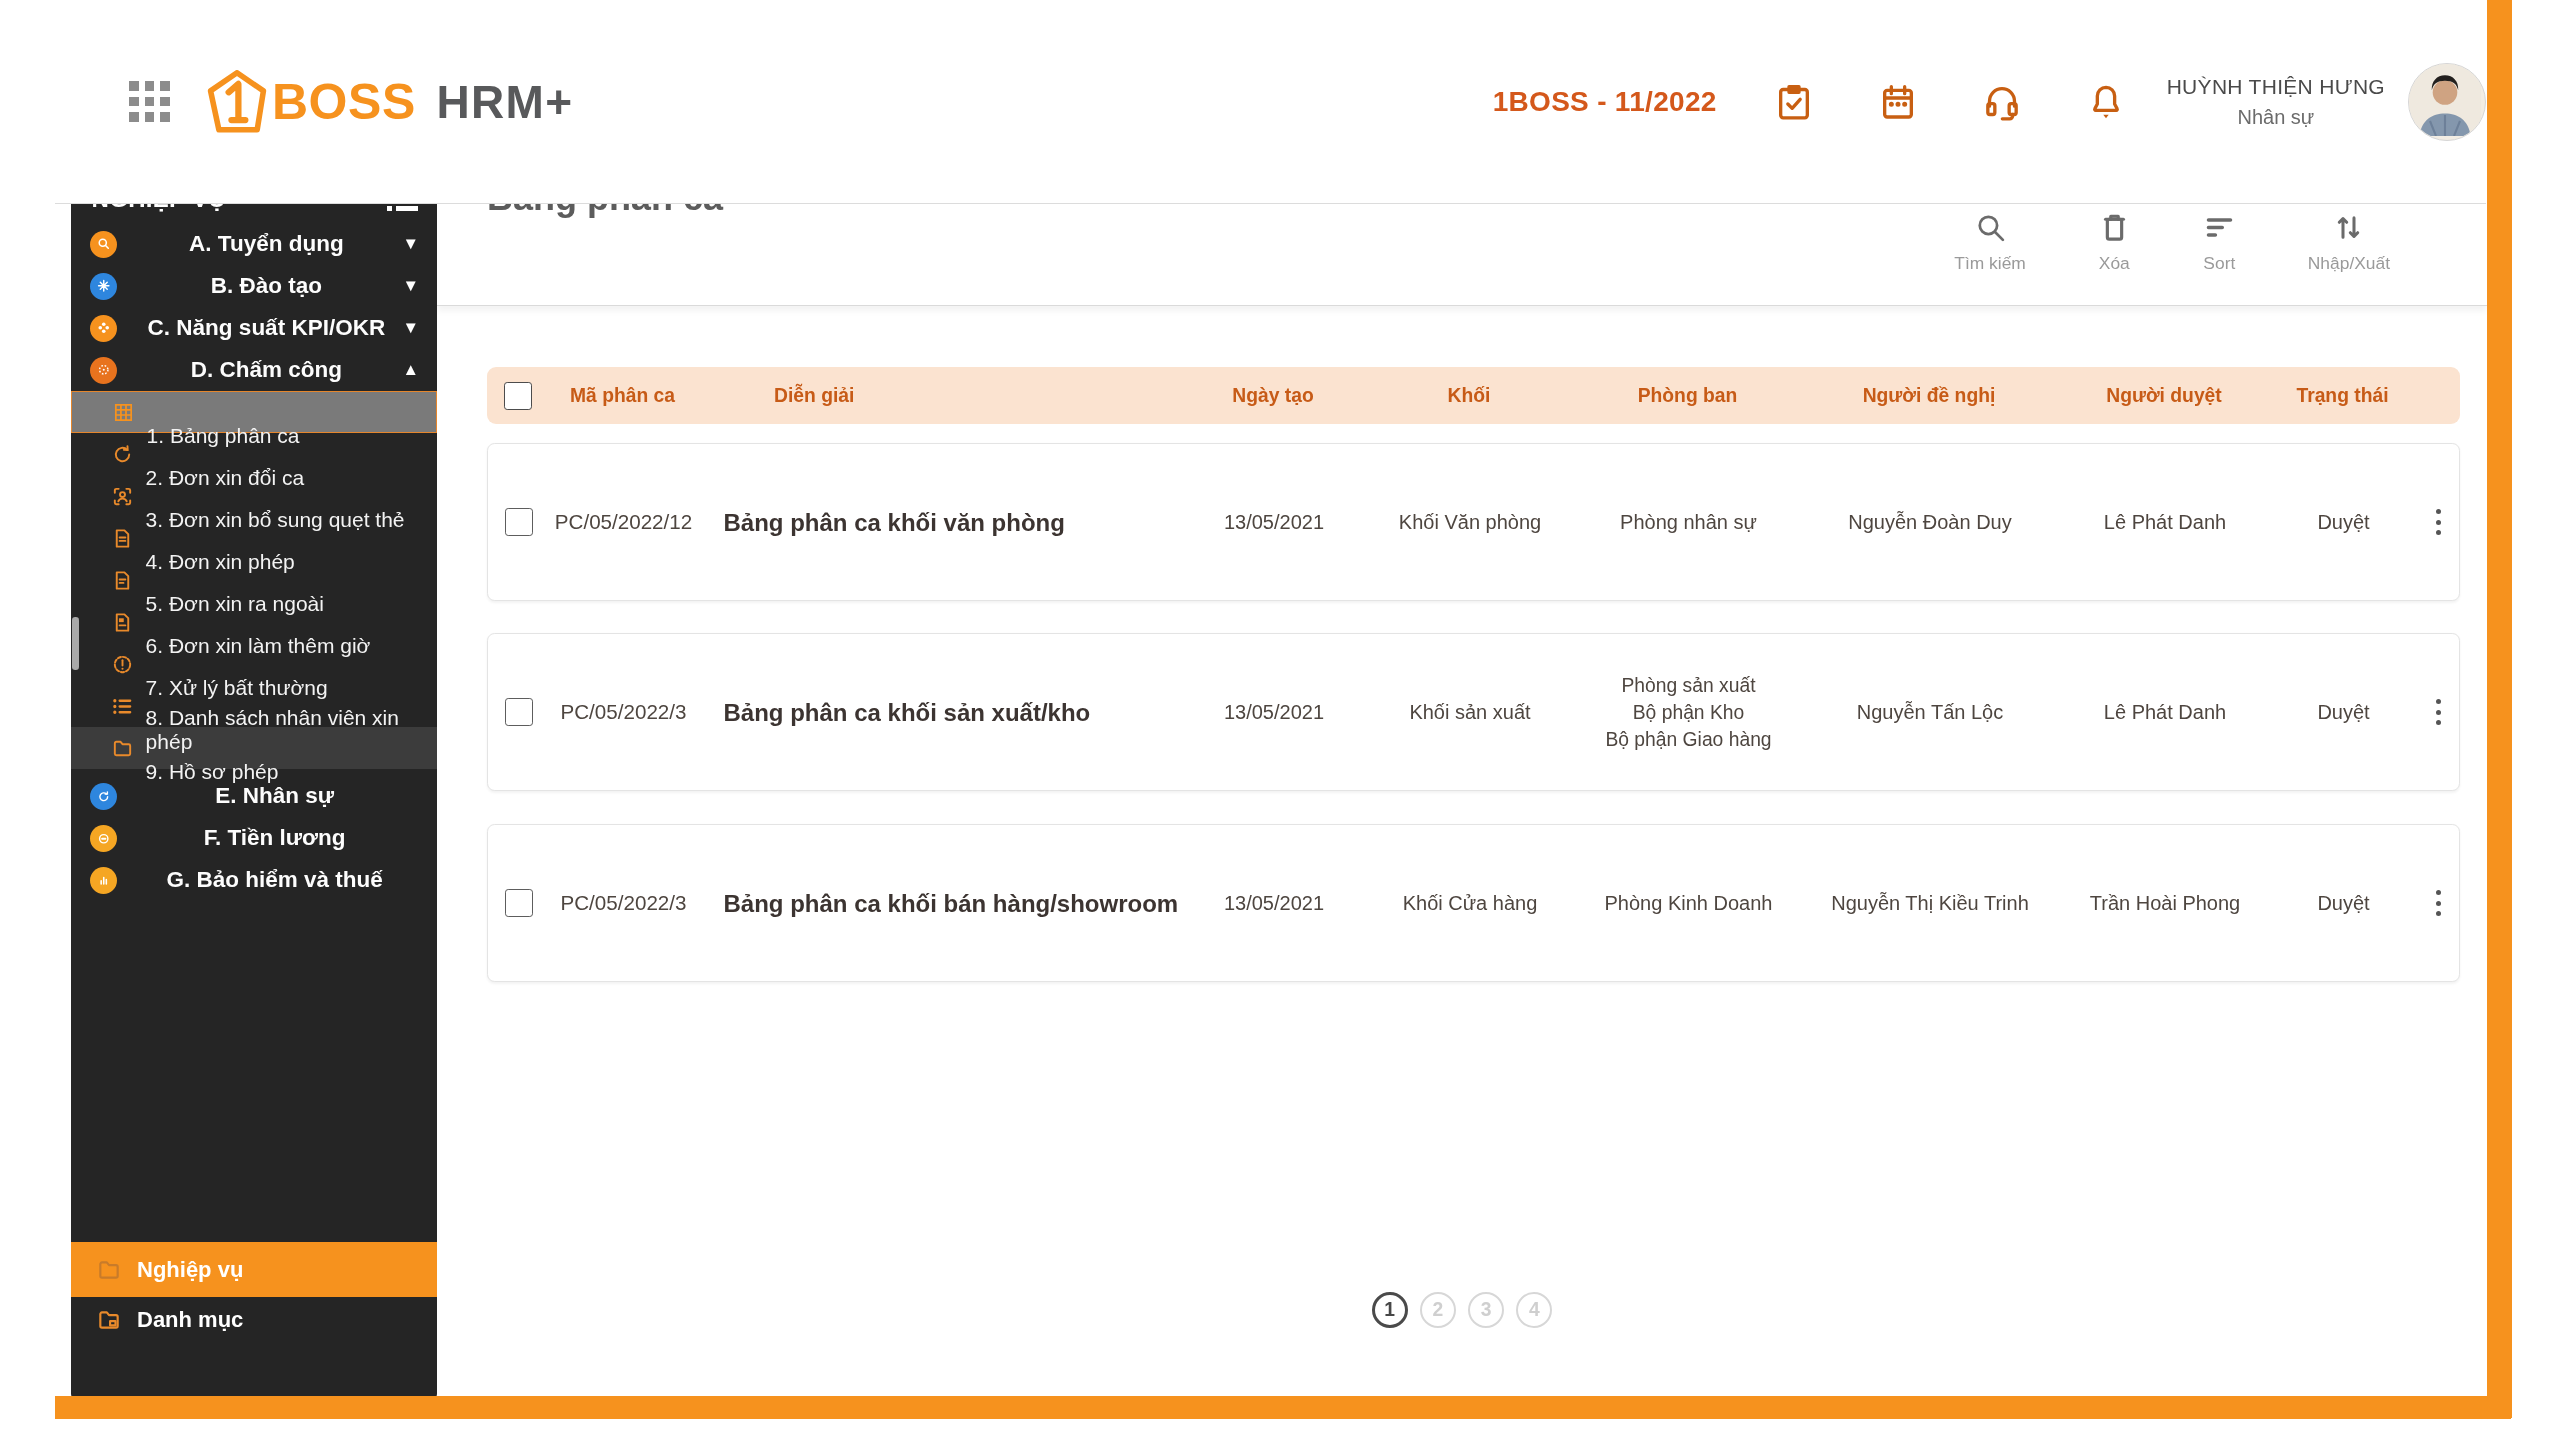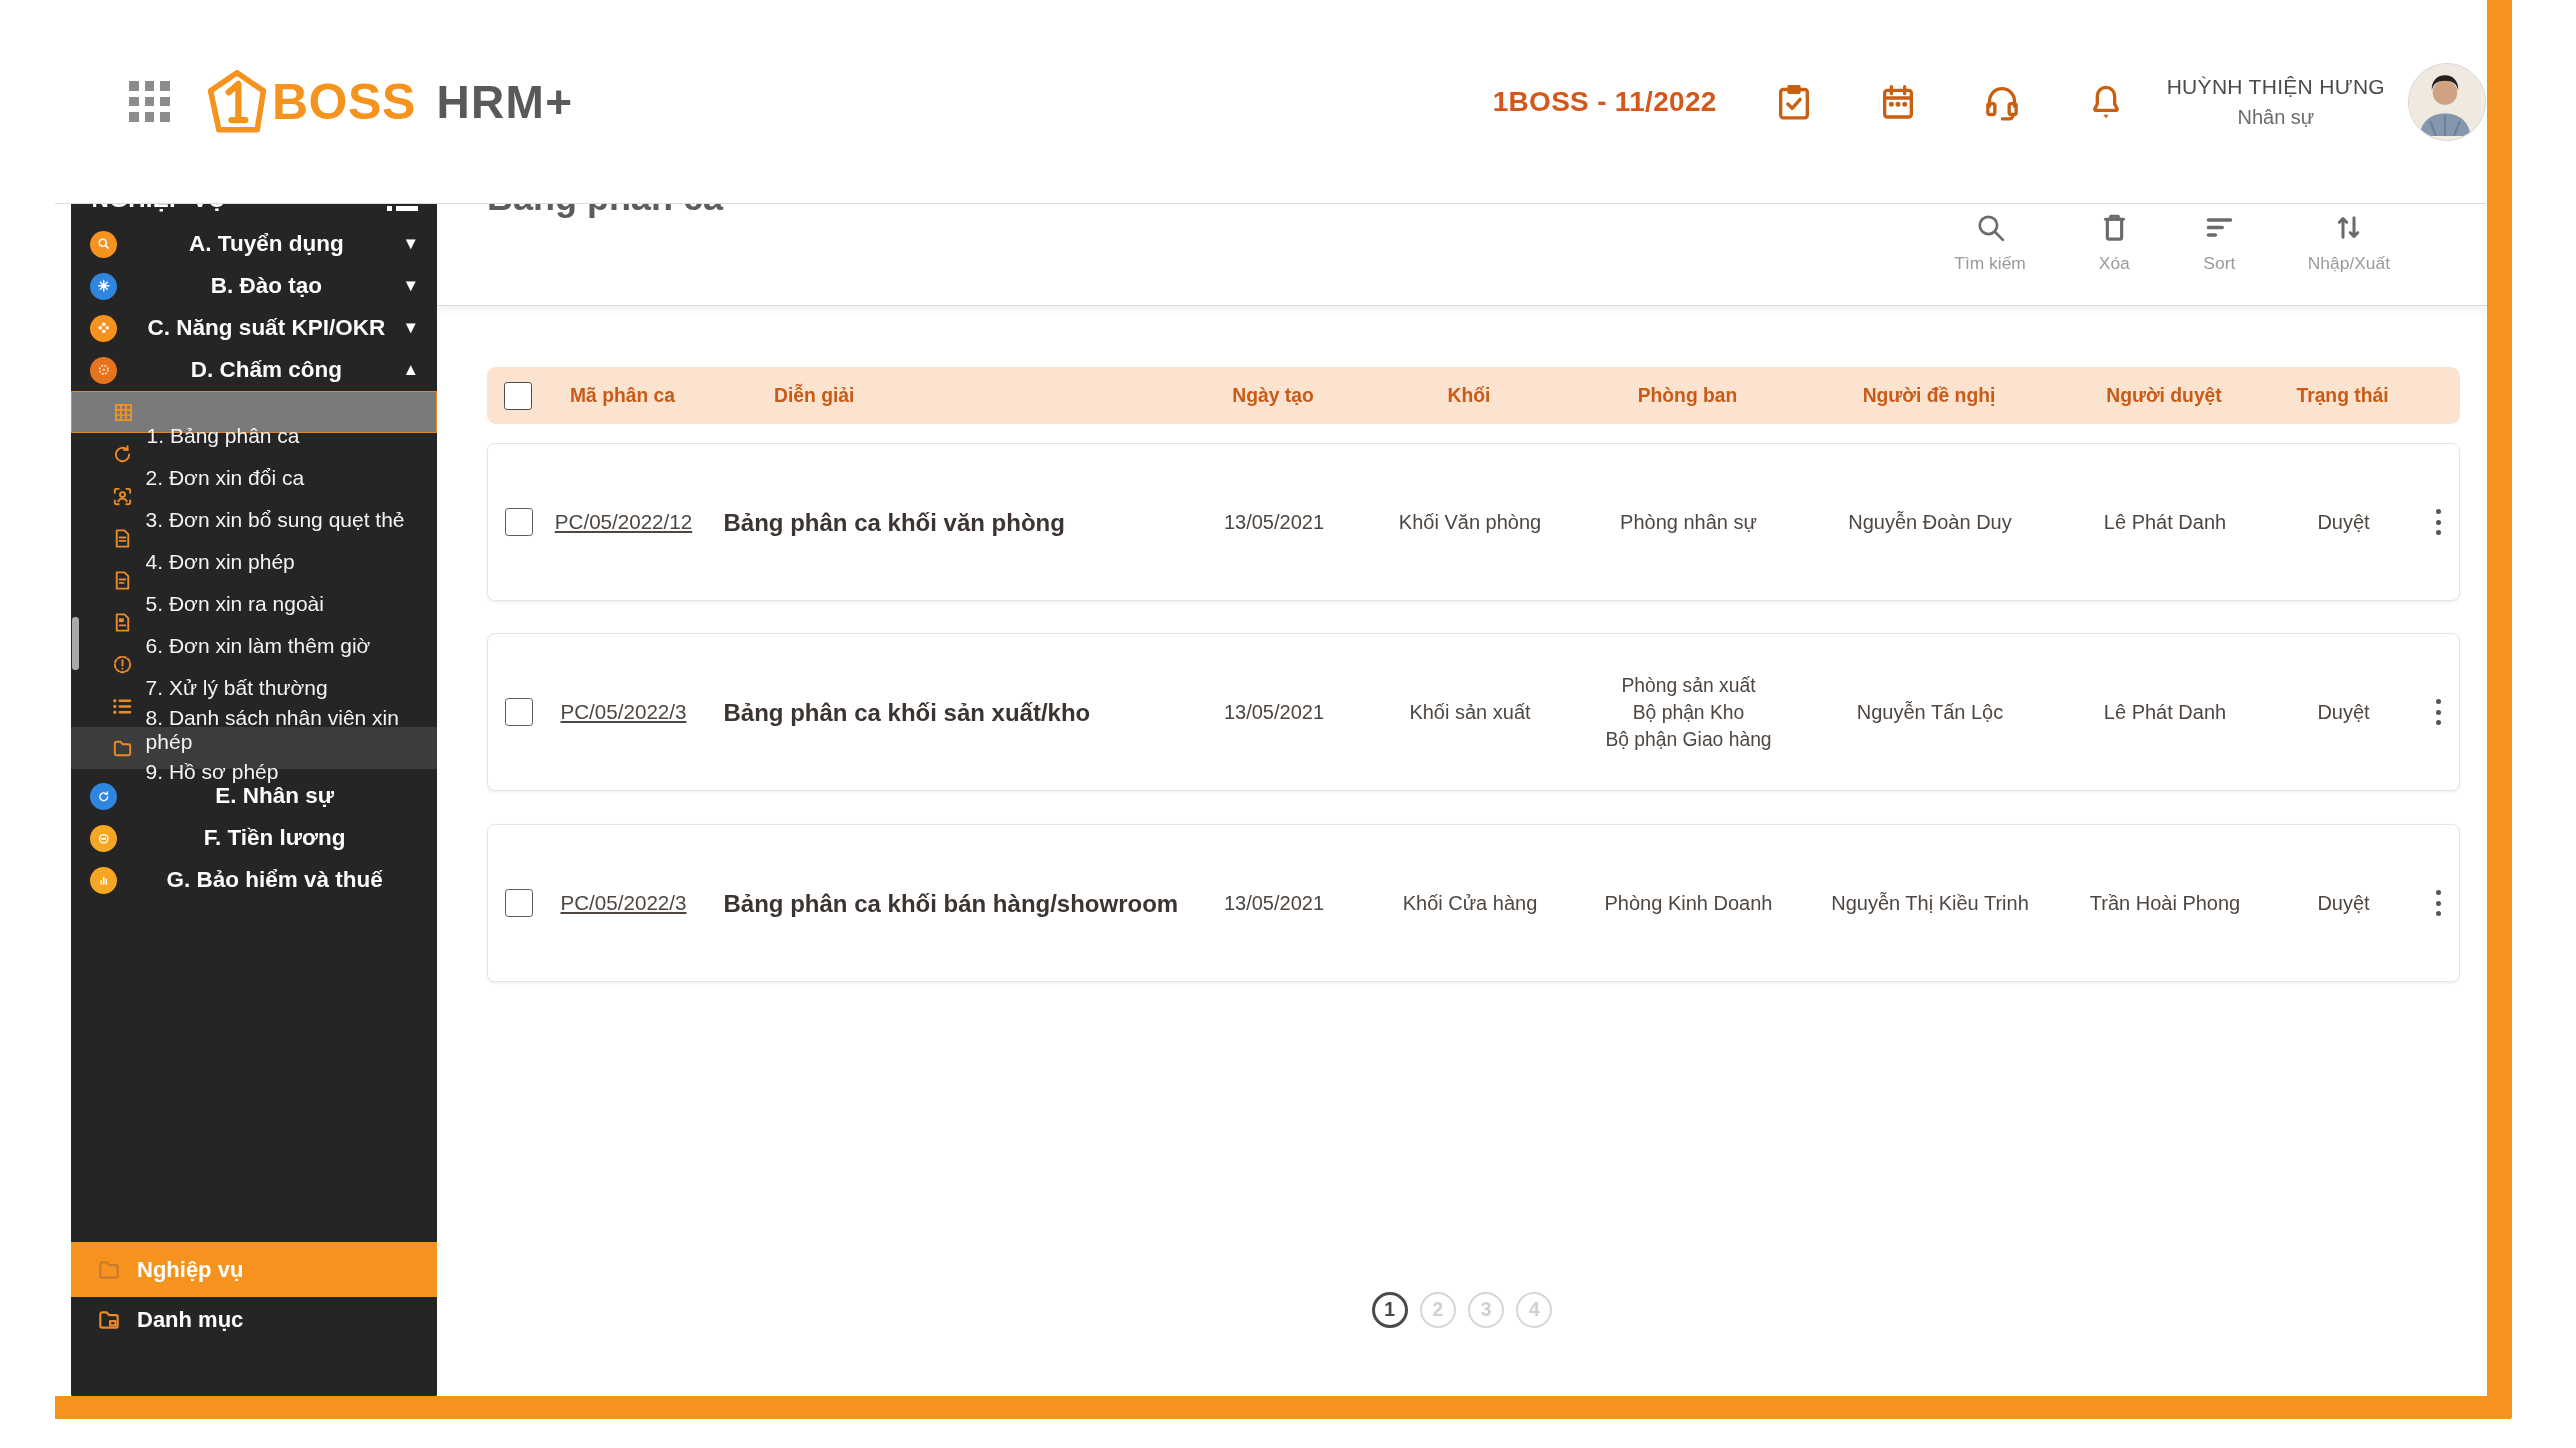"PC/05/2022/12" .cell.code { text-decoration: underline -> none }
